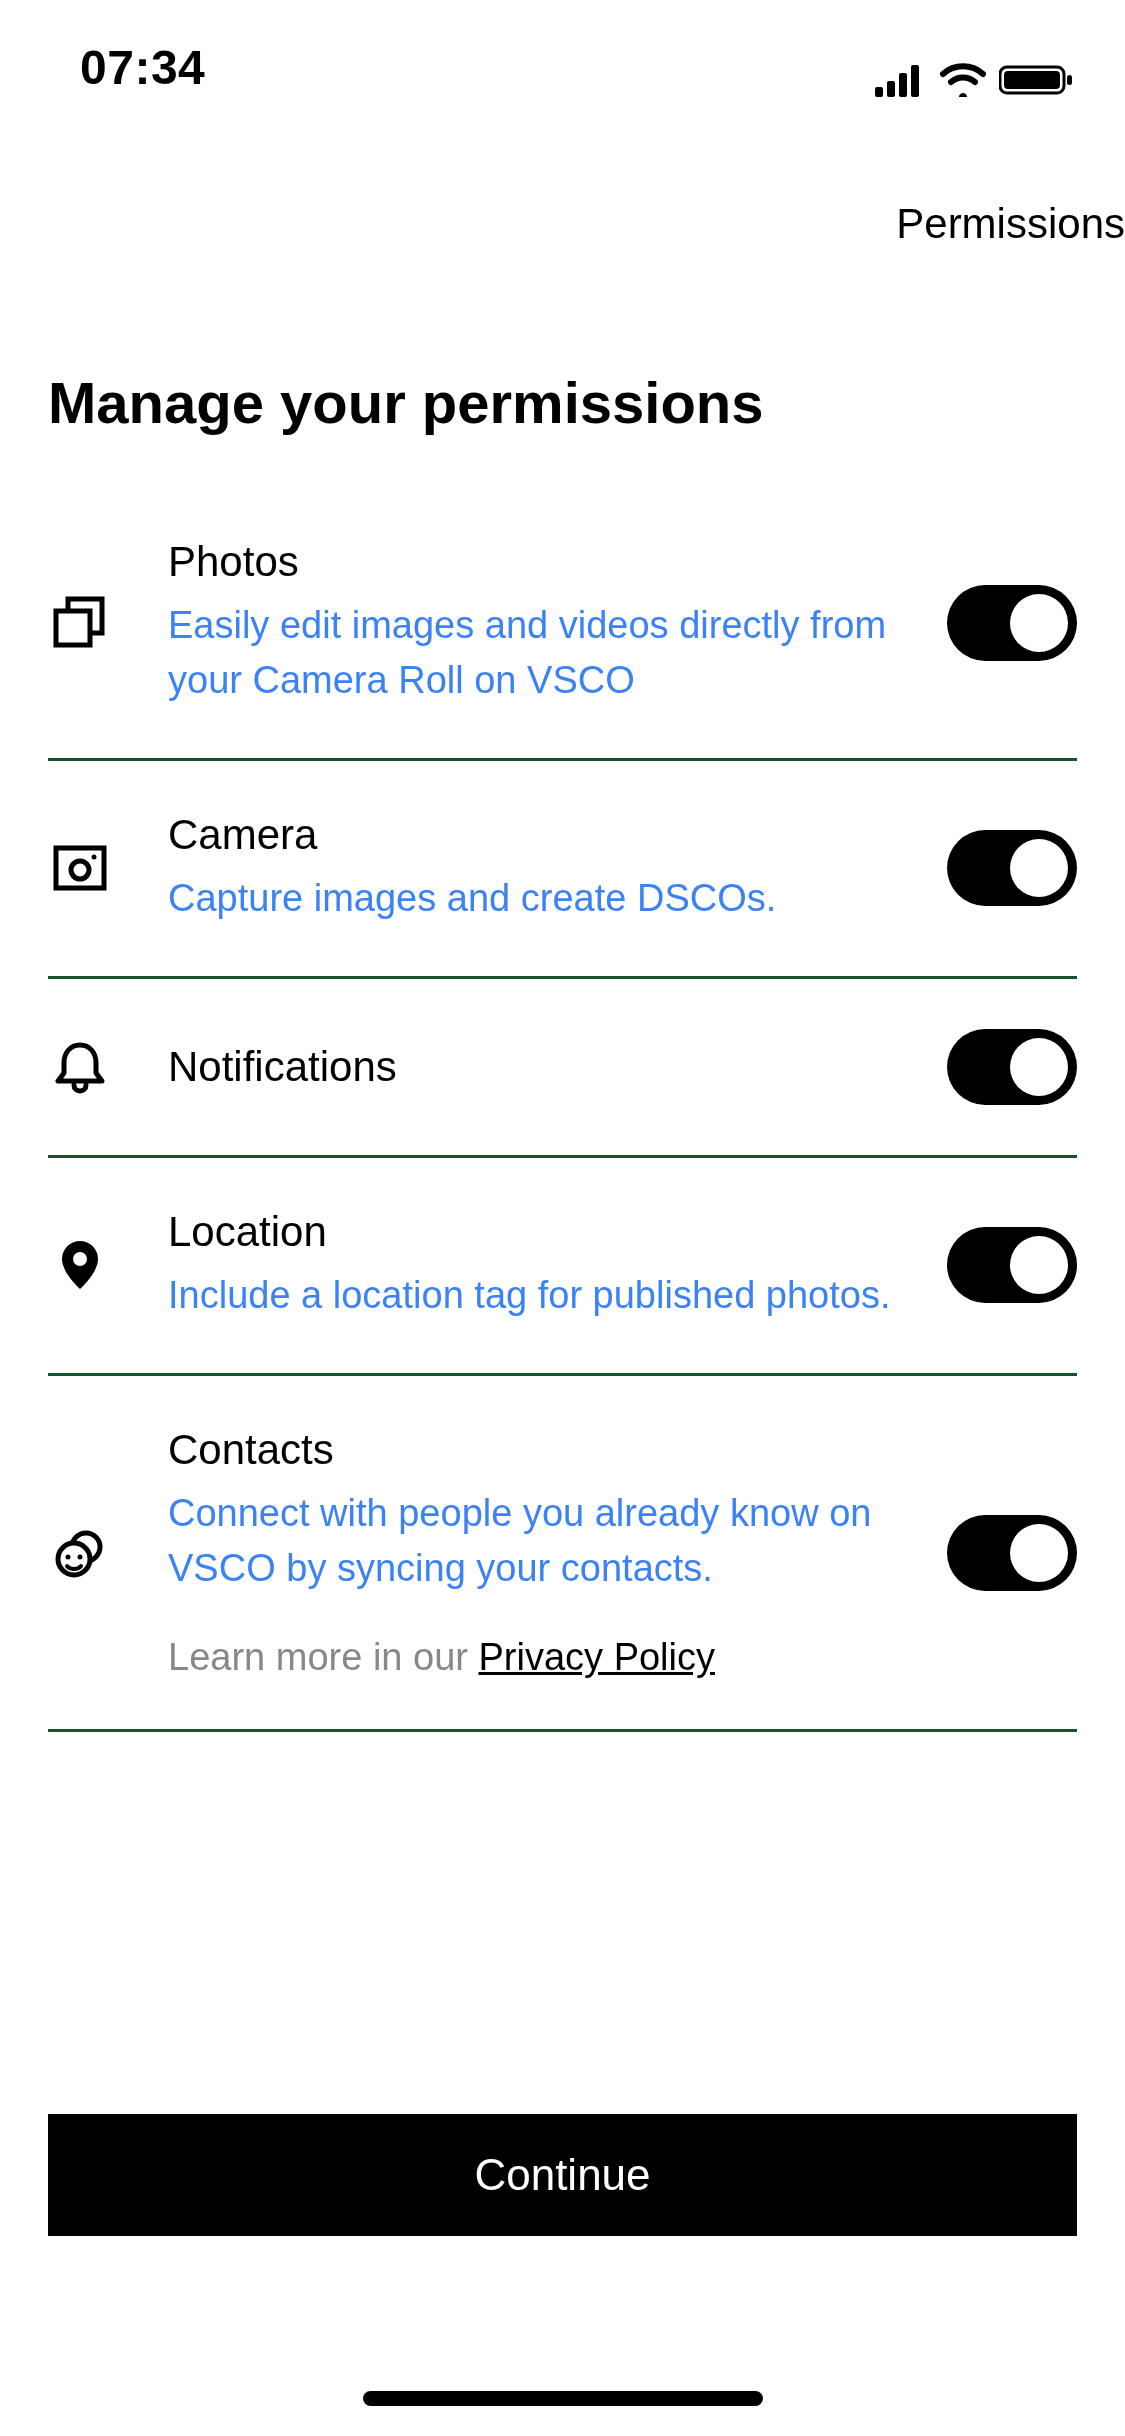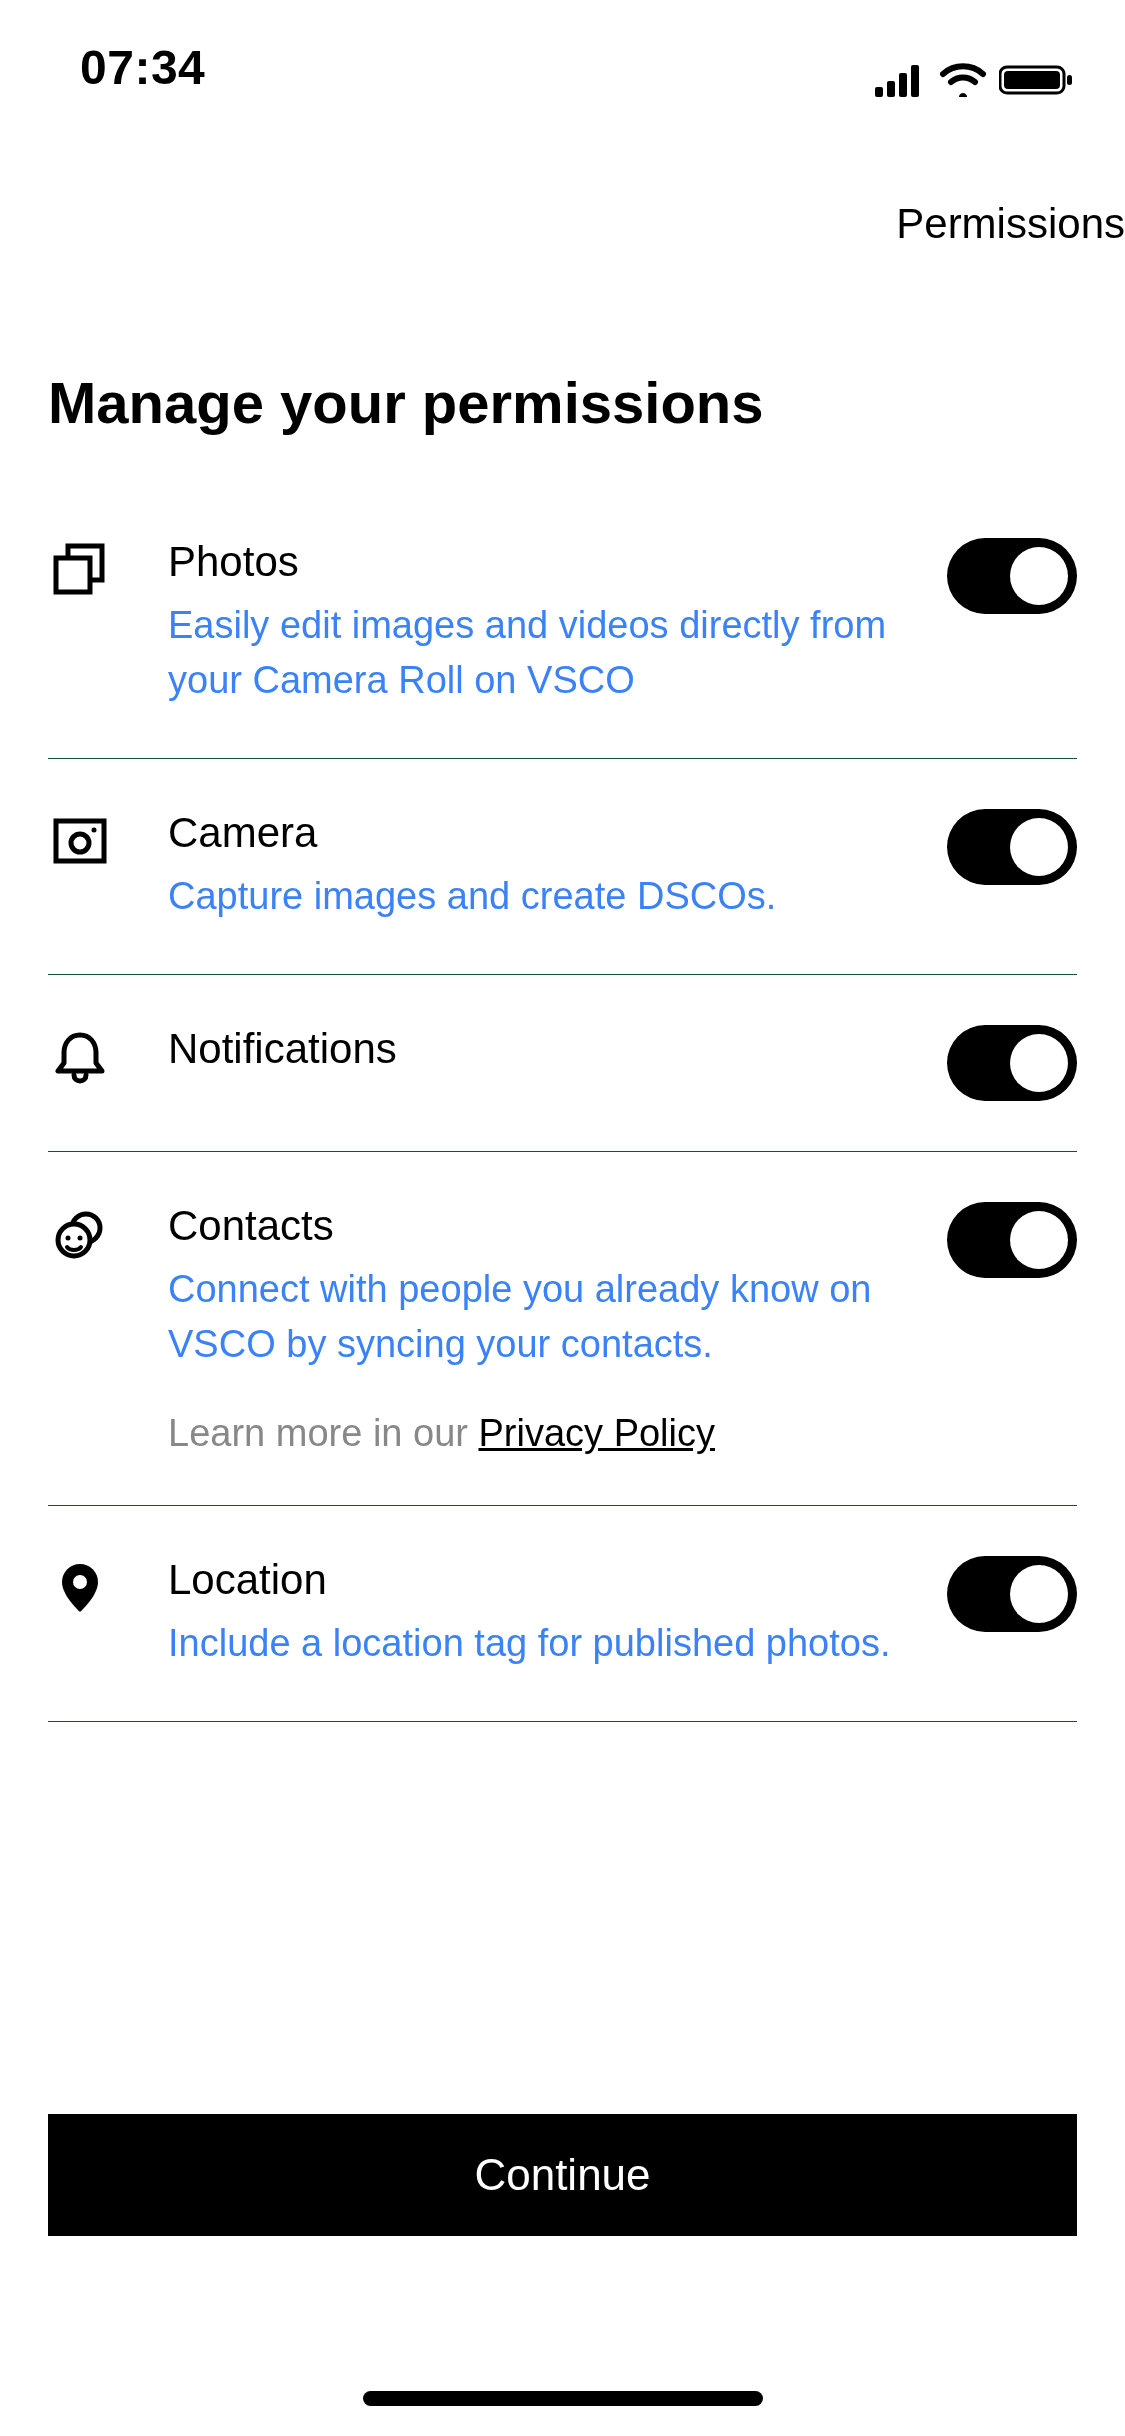"Photos" .perm-item { align-items: flex-start -> center; border-bottom: 1px solid #14532d -> 3px solid #14532d }
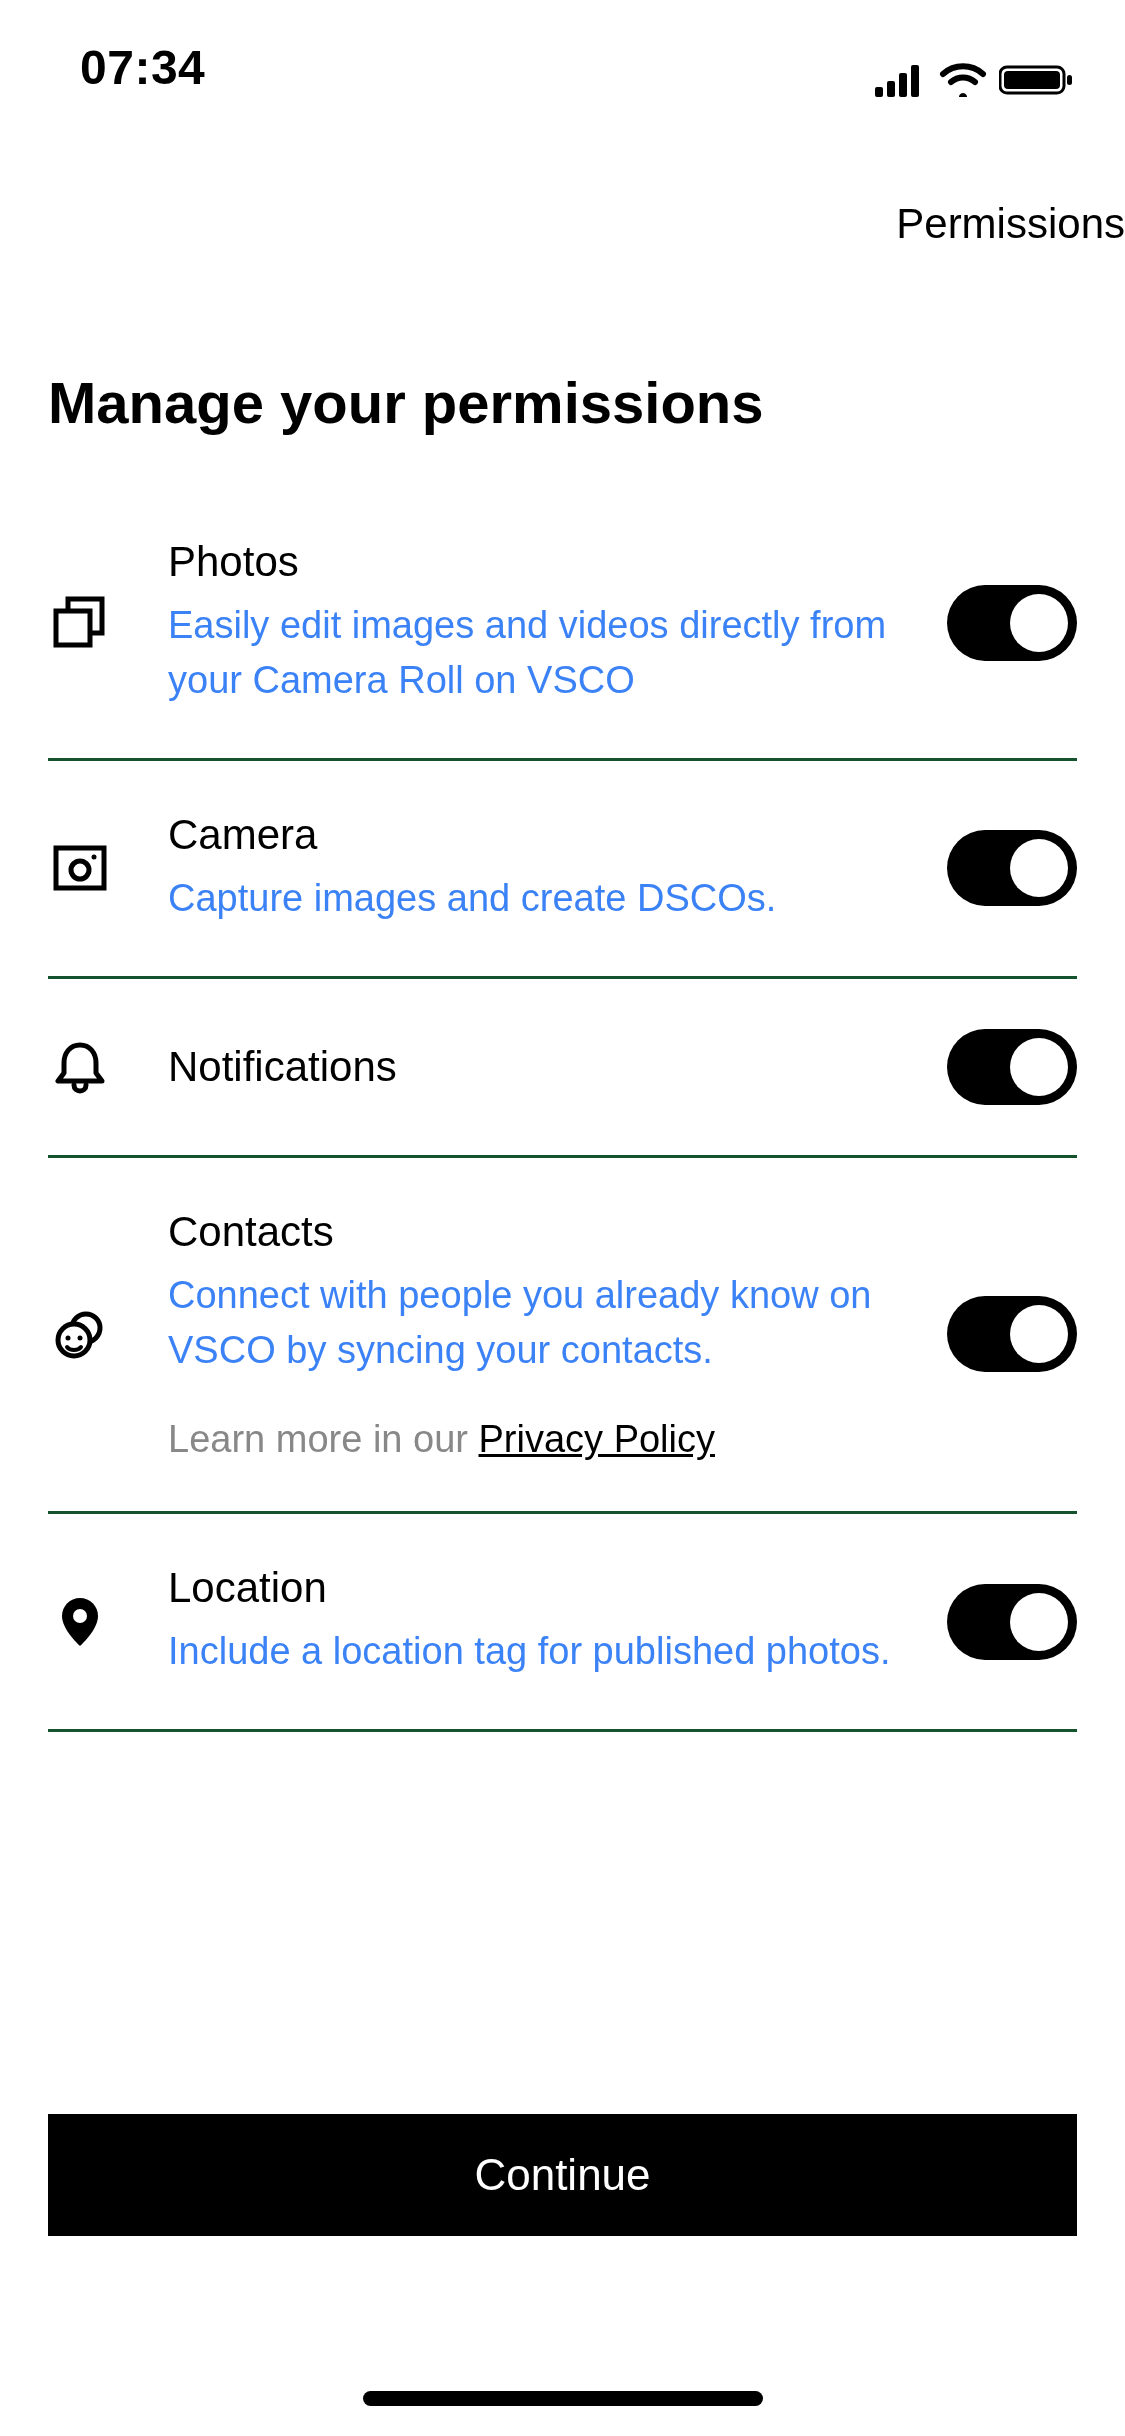"Contacts" div.perm-item { order: before "Location" -> after "Location" }
